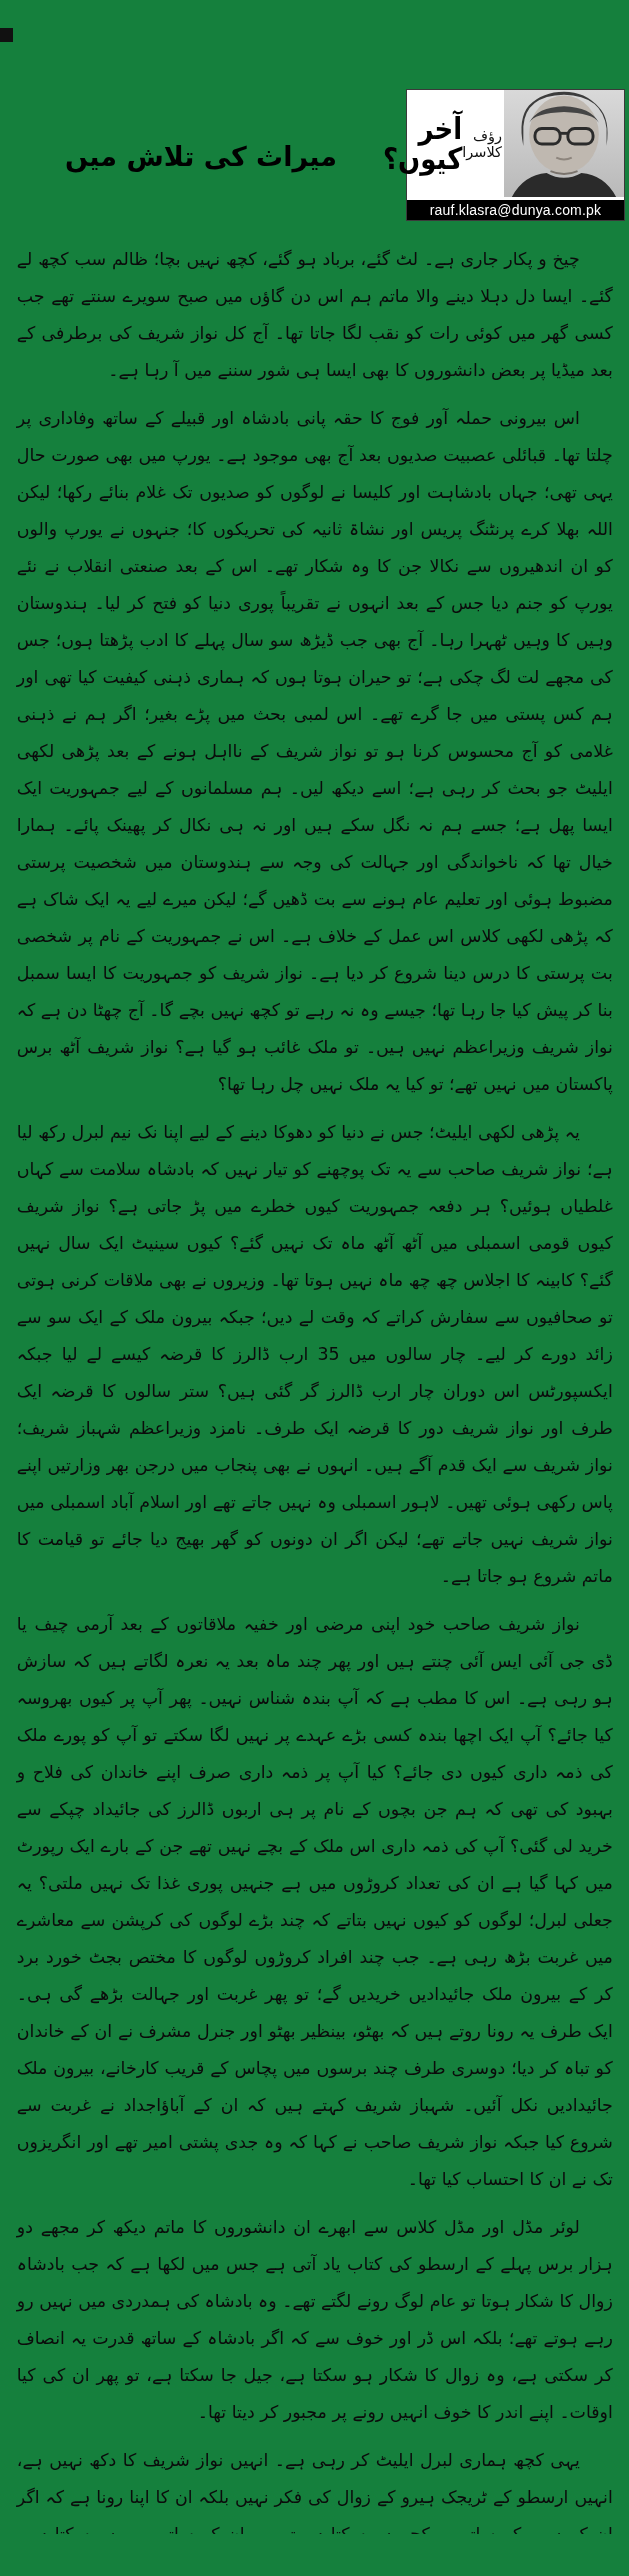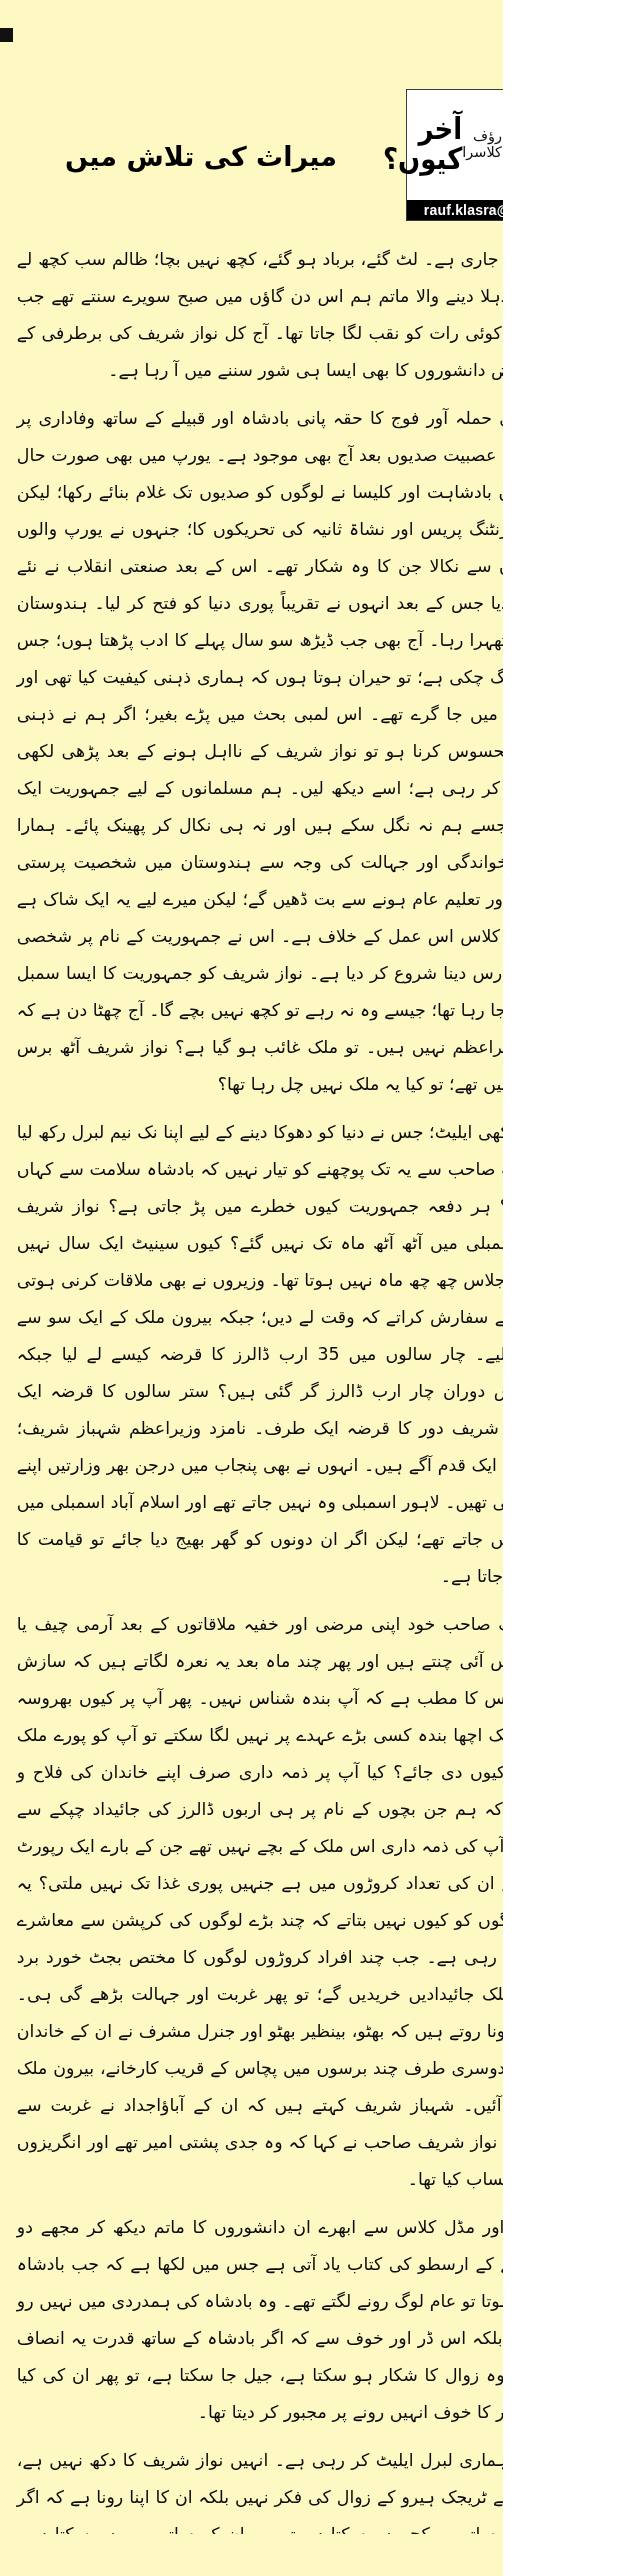"میراث کی تلاش میں" .page { background: #fef9c3 -> #15803d; width: 503px -> 629px }
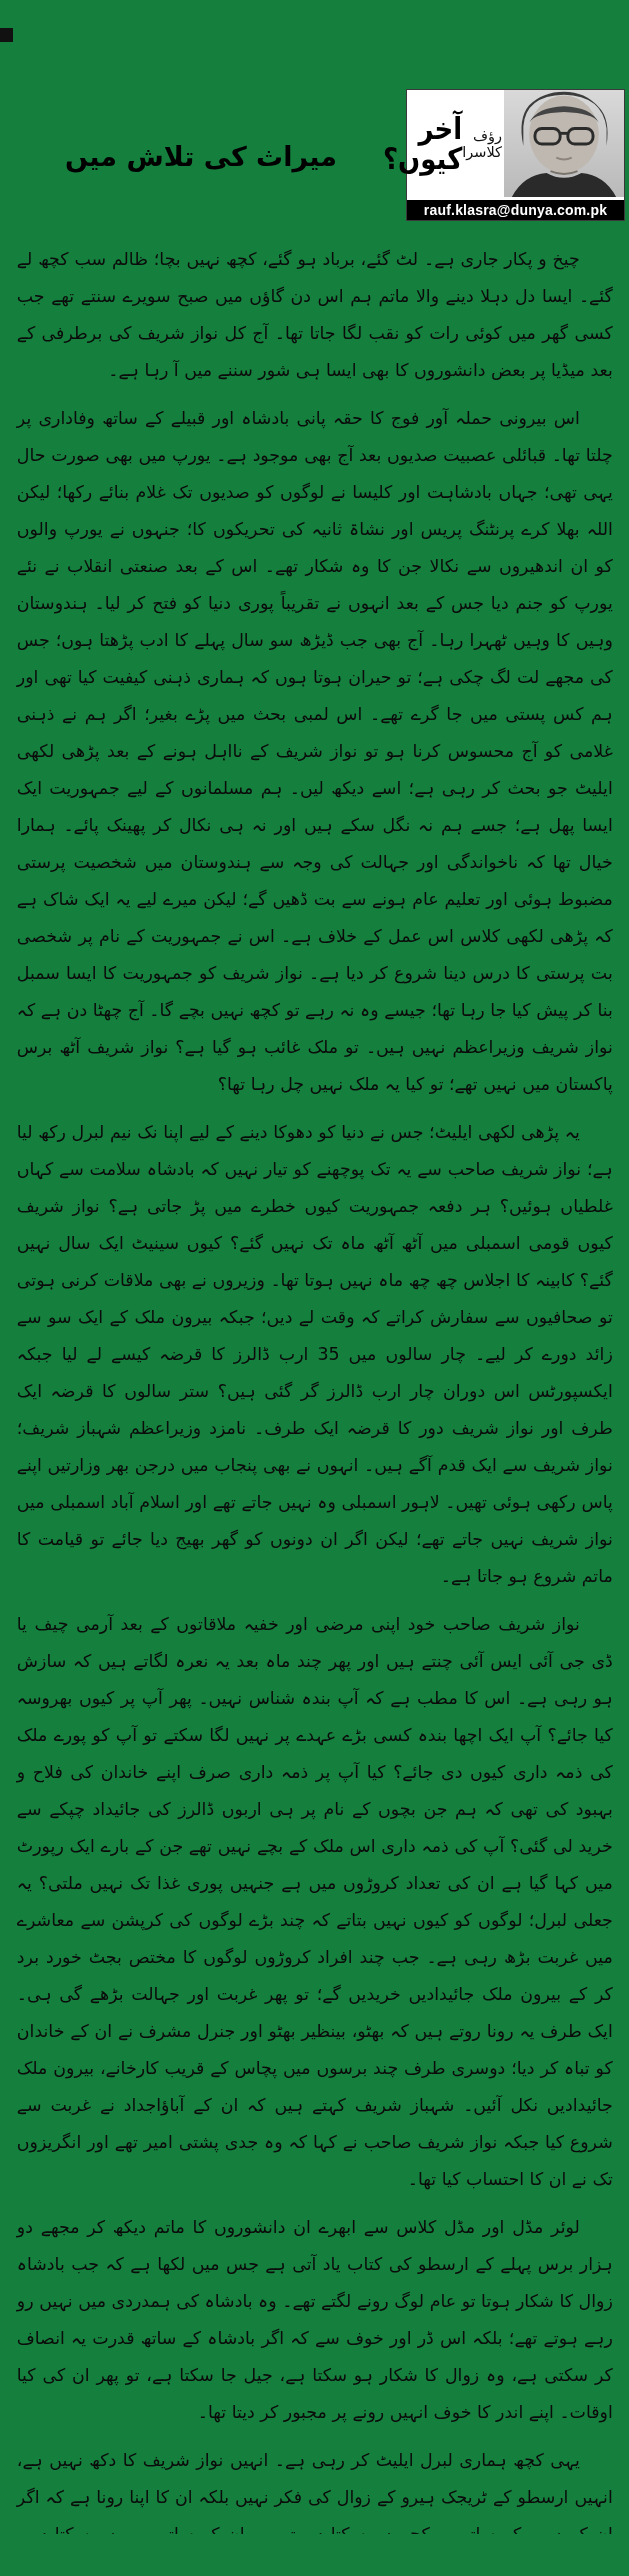"rauf.klasra@dunya.com.pk" .email-bar { font-weight: bold -> normal }
